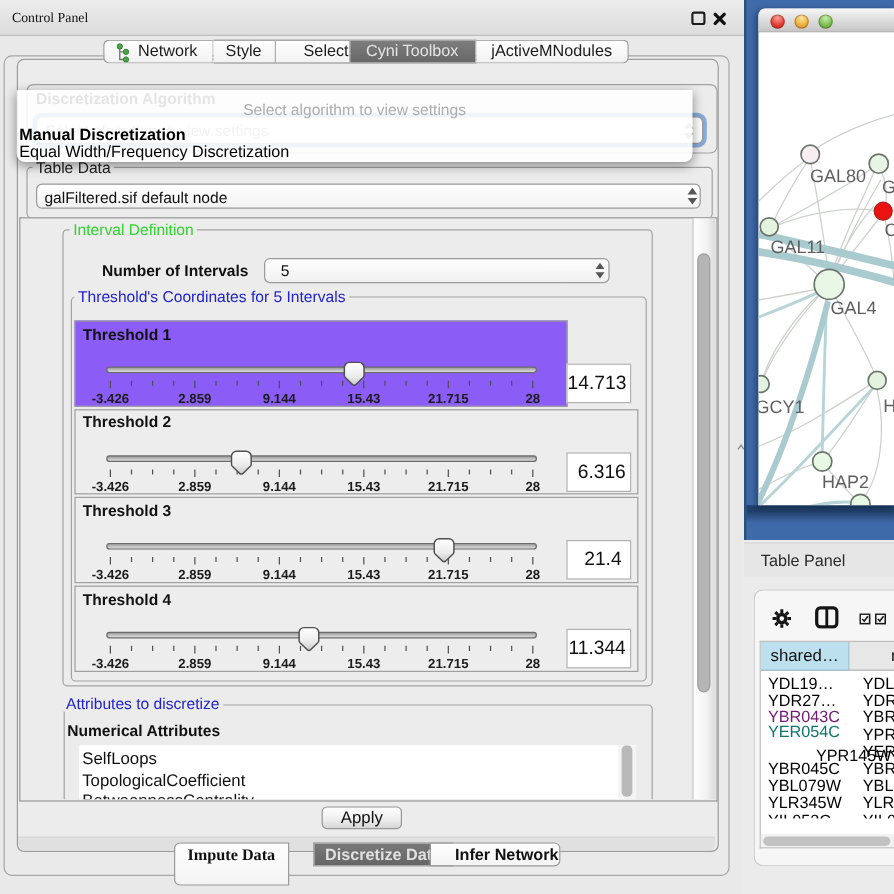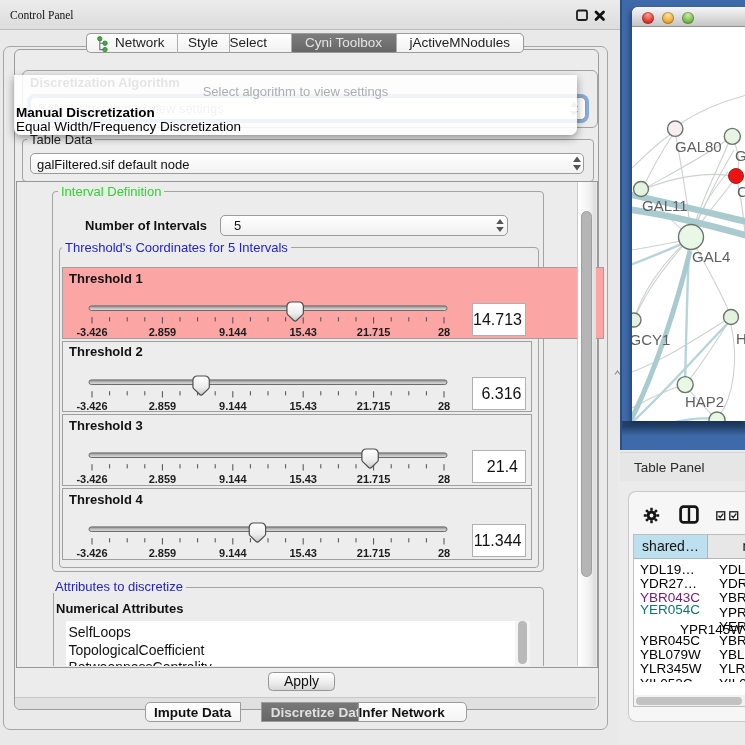"Select" div.abs { text-align: left -> right }
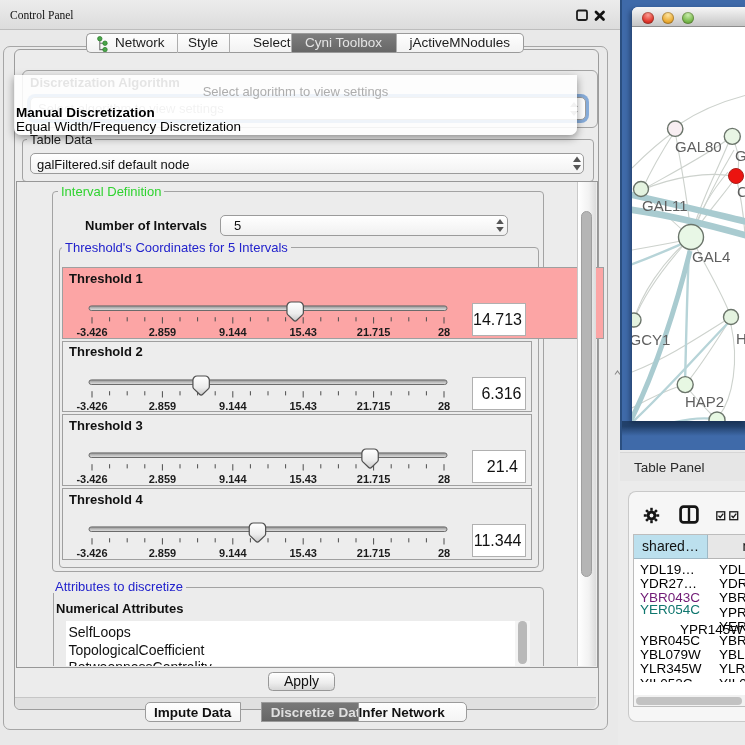"Threshold 1" div.abs { background: #fca5a5 -> #8b5cf6; width: 542px -> 411px }
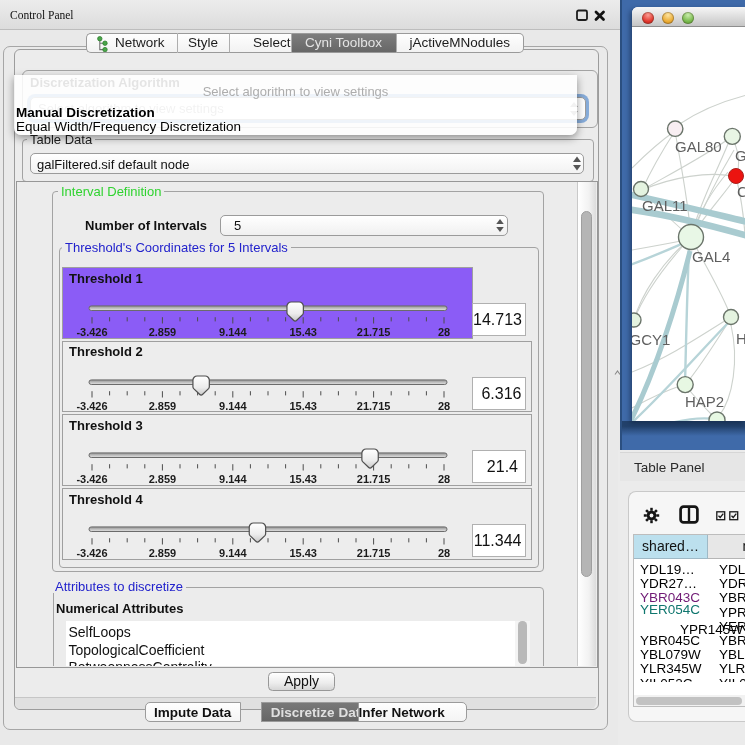"Impute Data" div.abs { font-family: none -> Liberation Serif, serif; height: 20px -> 36px }
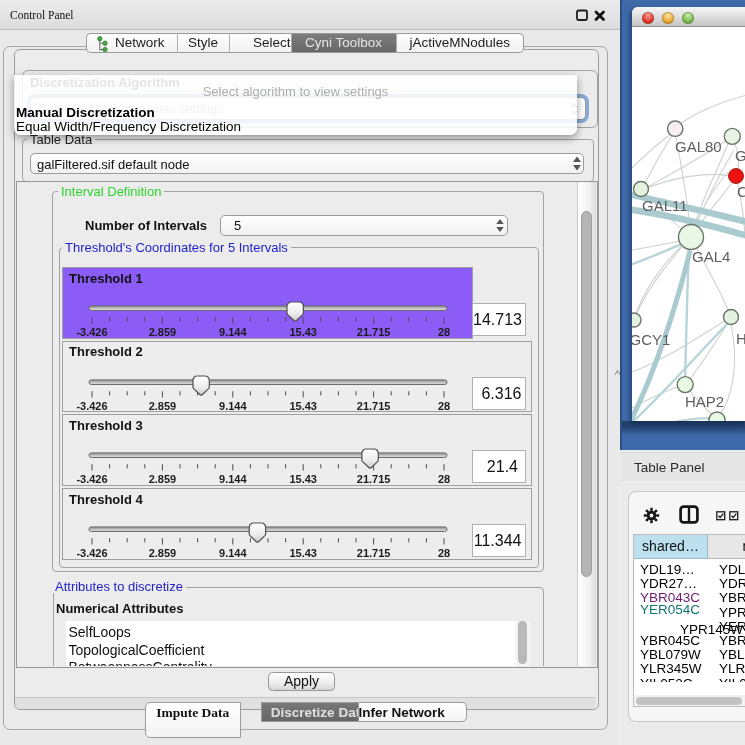"Infer Network" div.abs { text-align: left -> right }
